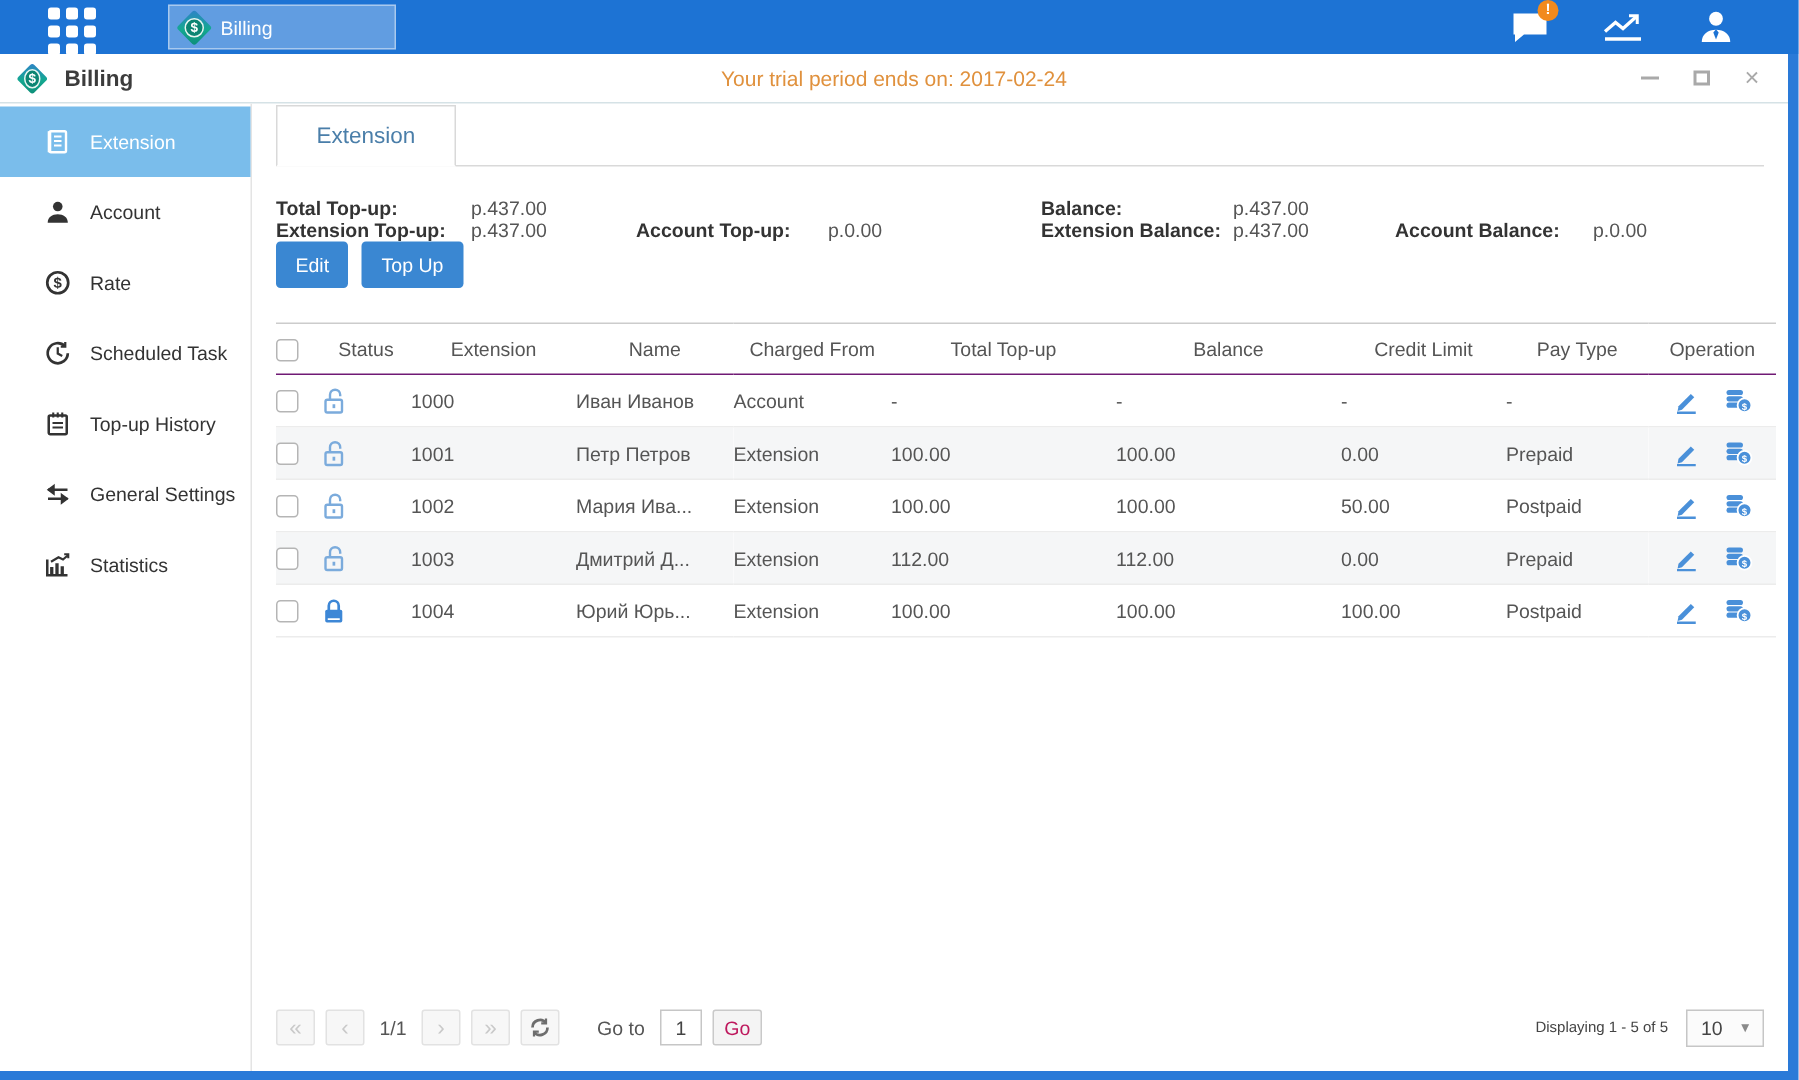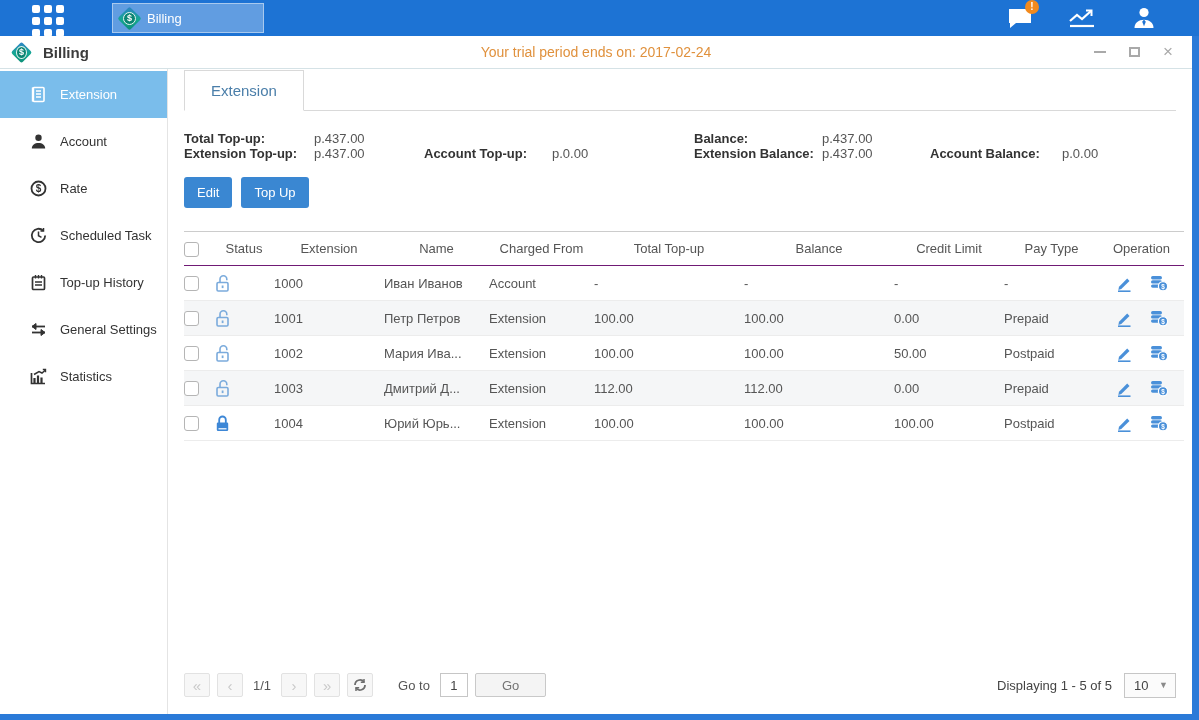"Edit" .actions { margin-top: 16px -> none }
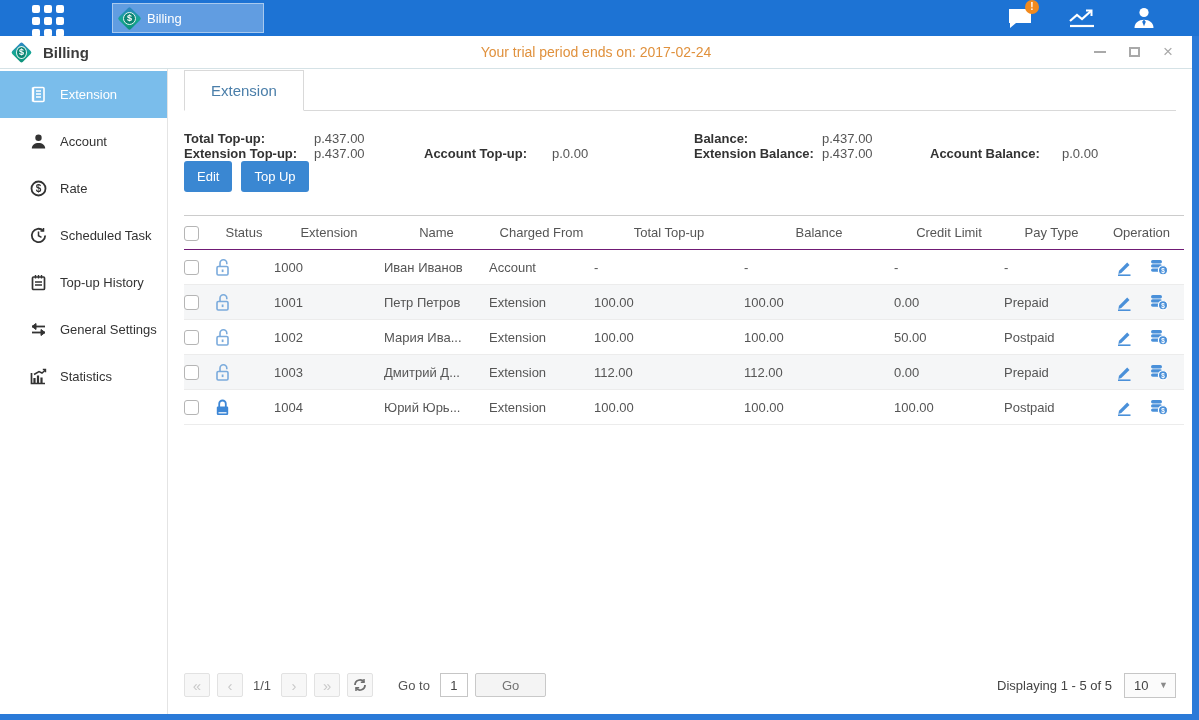"Go" .go-btn { color: #737373 -> #be185d; padding: 0 26px -> 0 7px }
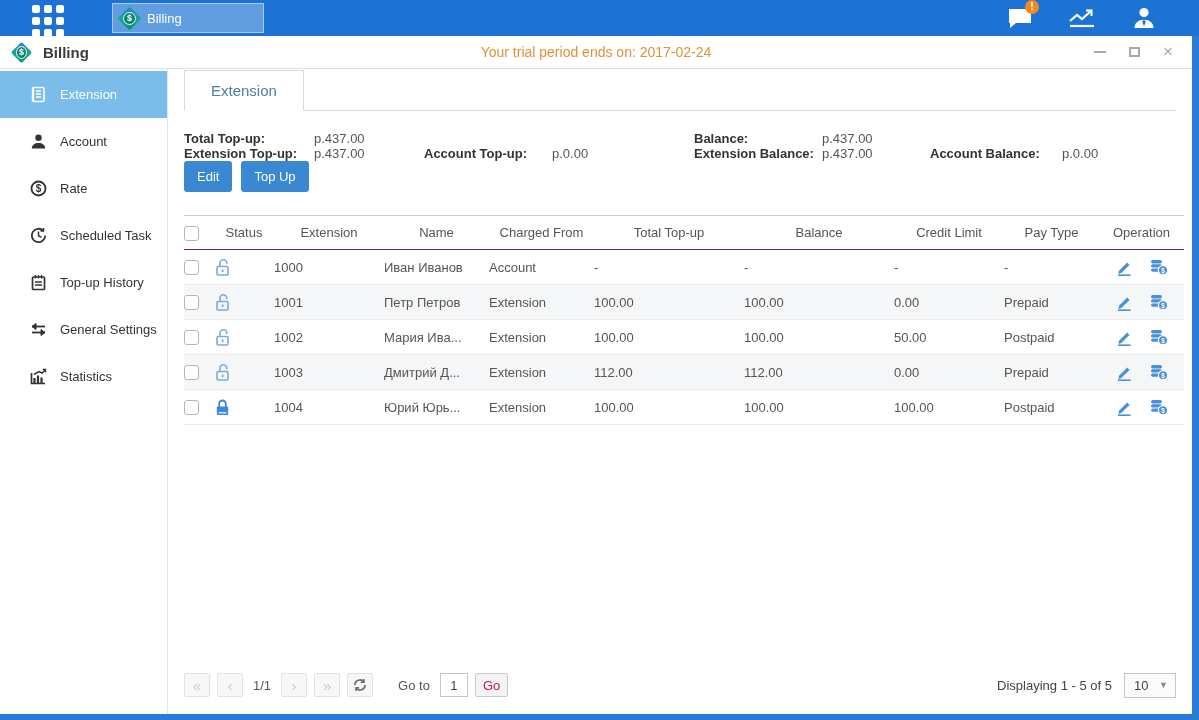"Displaying 1 - 5 of" .displaying { font-size: 13px -> 10px }
